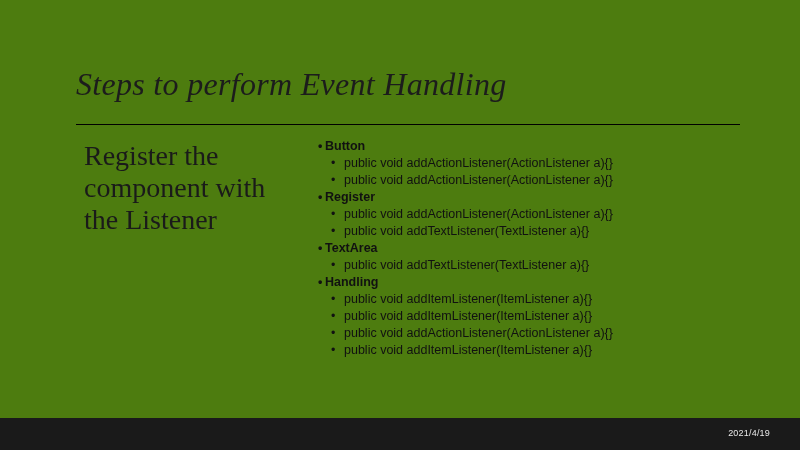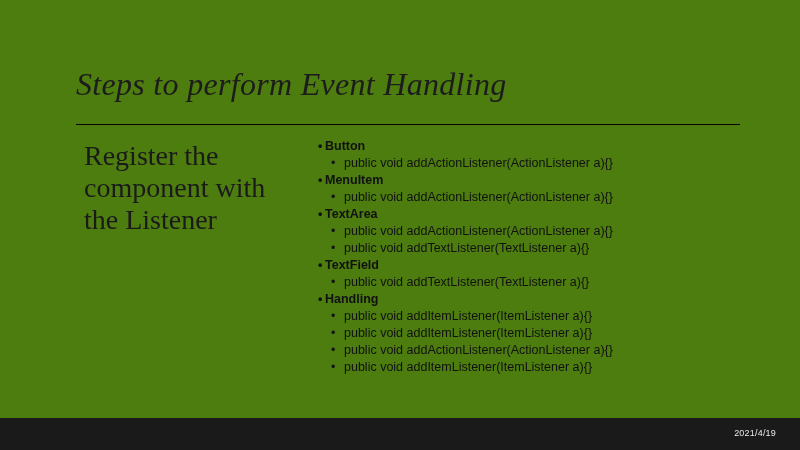"• MenuItem" div.hdr { html: <div><span>•</span><span>MenuItem</span></div> -> none }
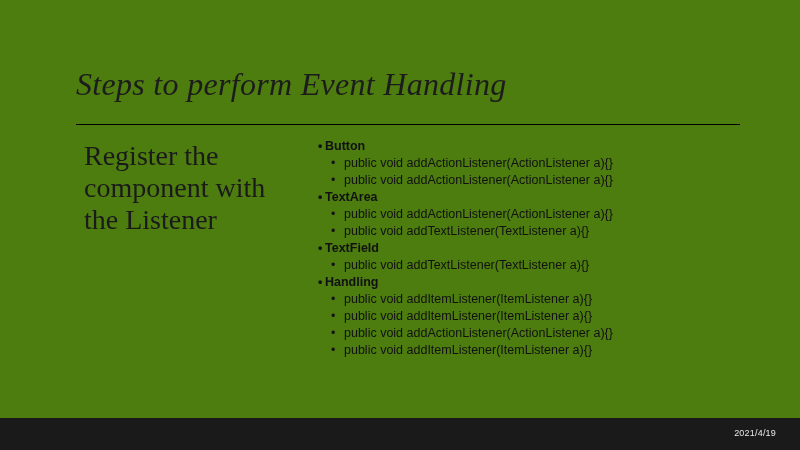"TextArea" span { text: TextArea -> Register }
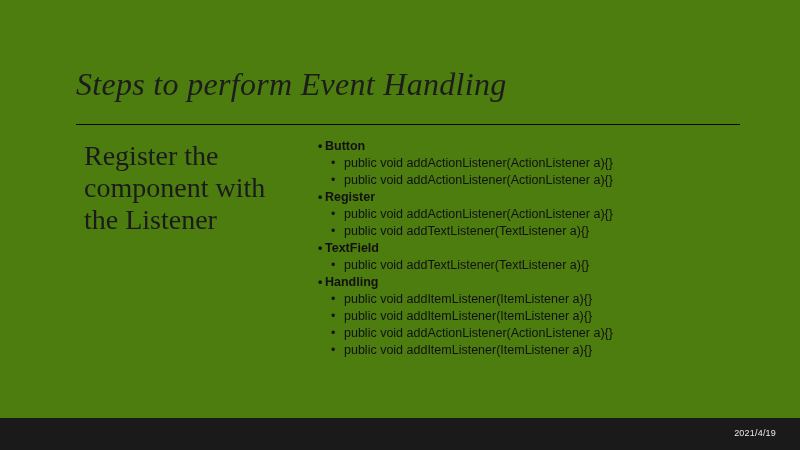"TextField" span { text: TextField -> TextArea }
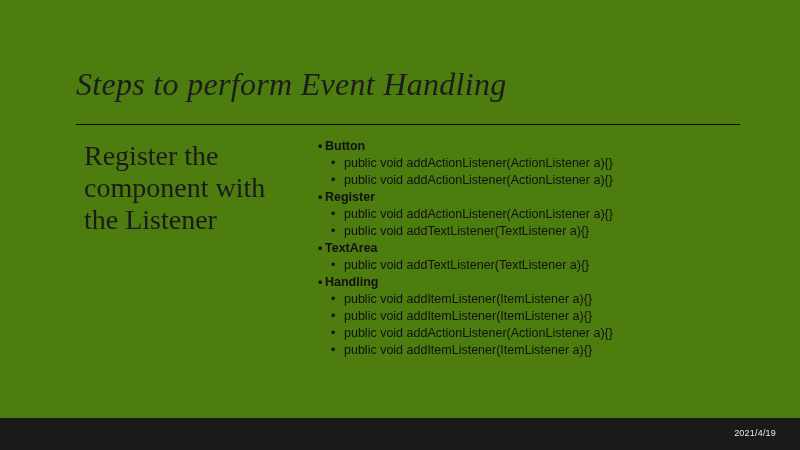"2021/4/19" .footer-date { right: 24px -> 30px }
